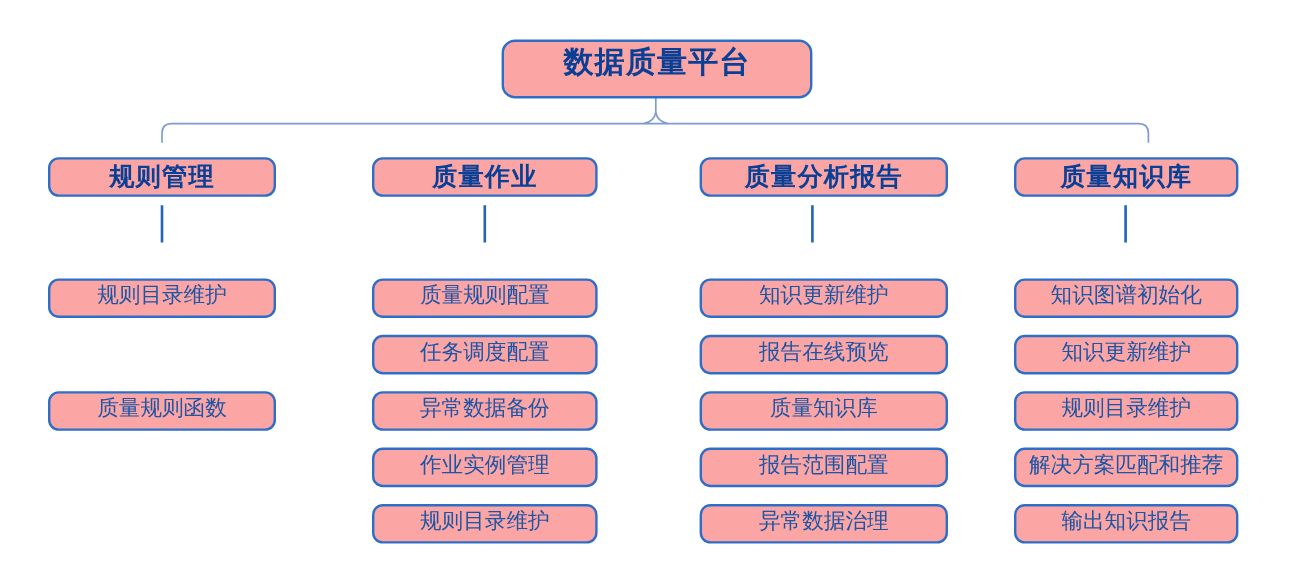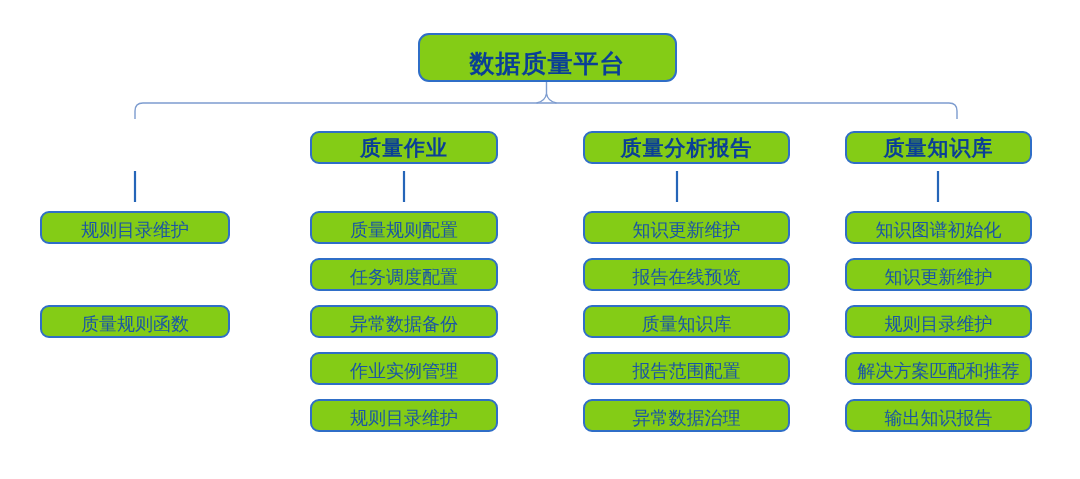"数据质量平台" .box { align-items: flex-end -> flex-start; background: #84cc16 -> #fca5a5 }
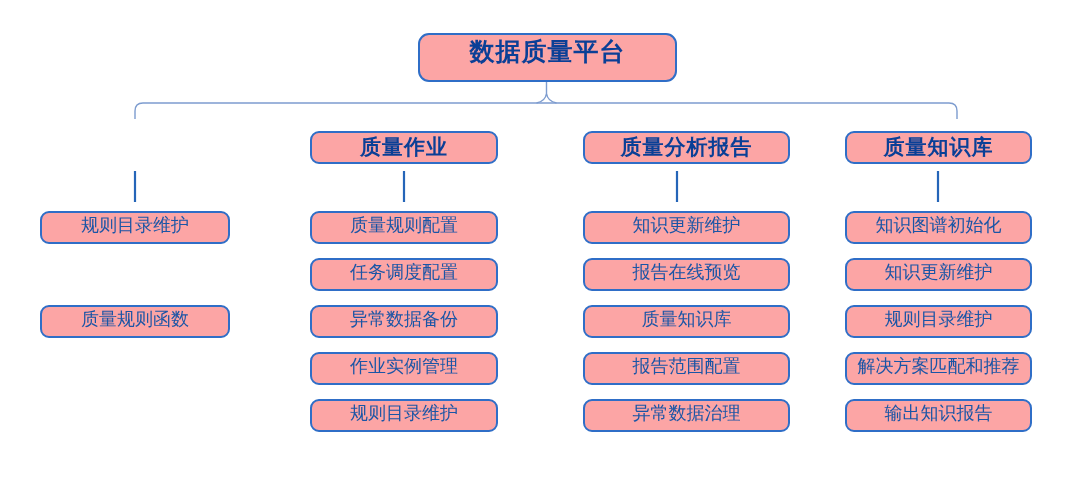"规则管理" div.box { html: none -> <div> <span>规则管理</span> </div> }
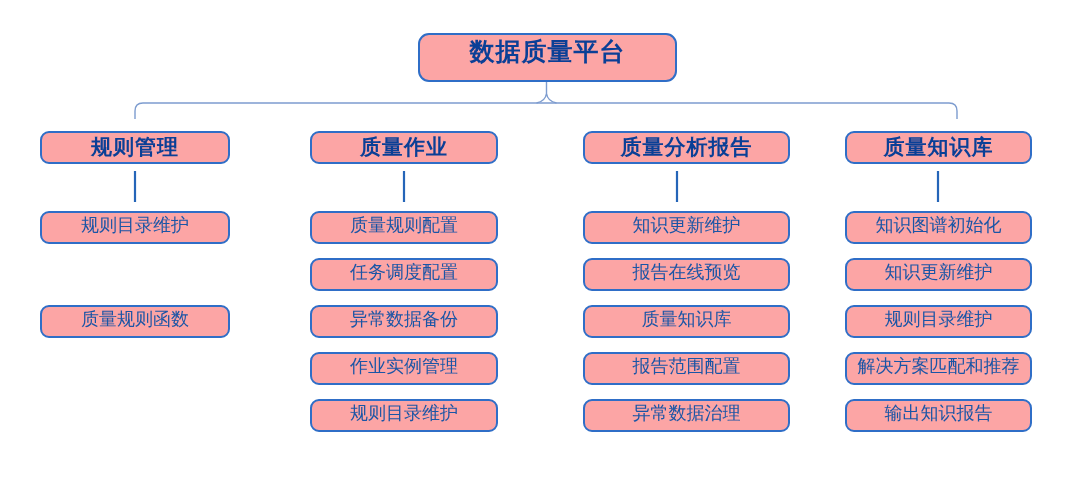"规则目录维护" .box.leaf { margin-top: none -> 21px }
